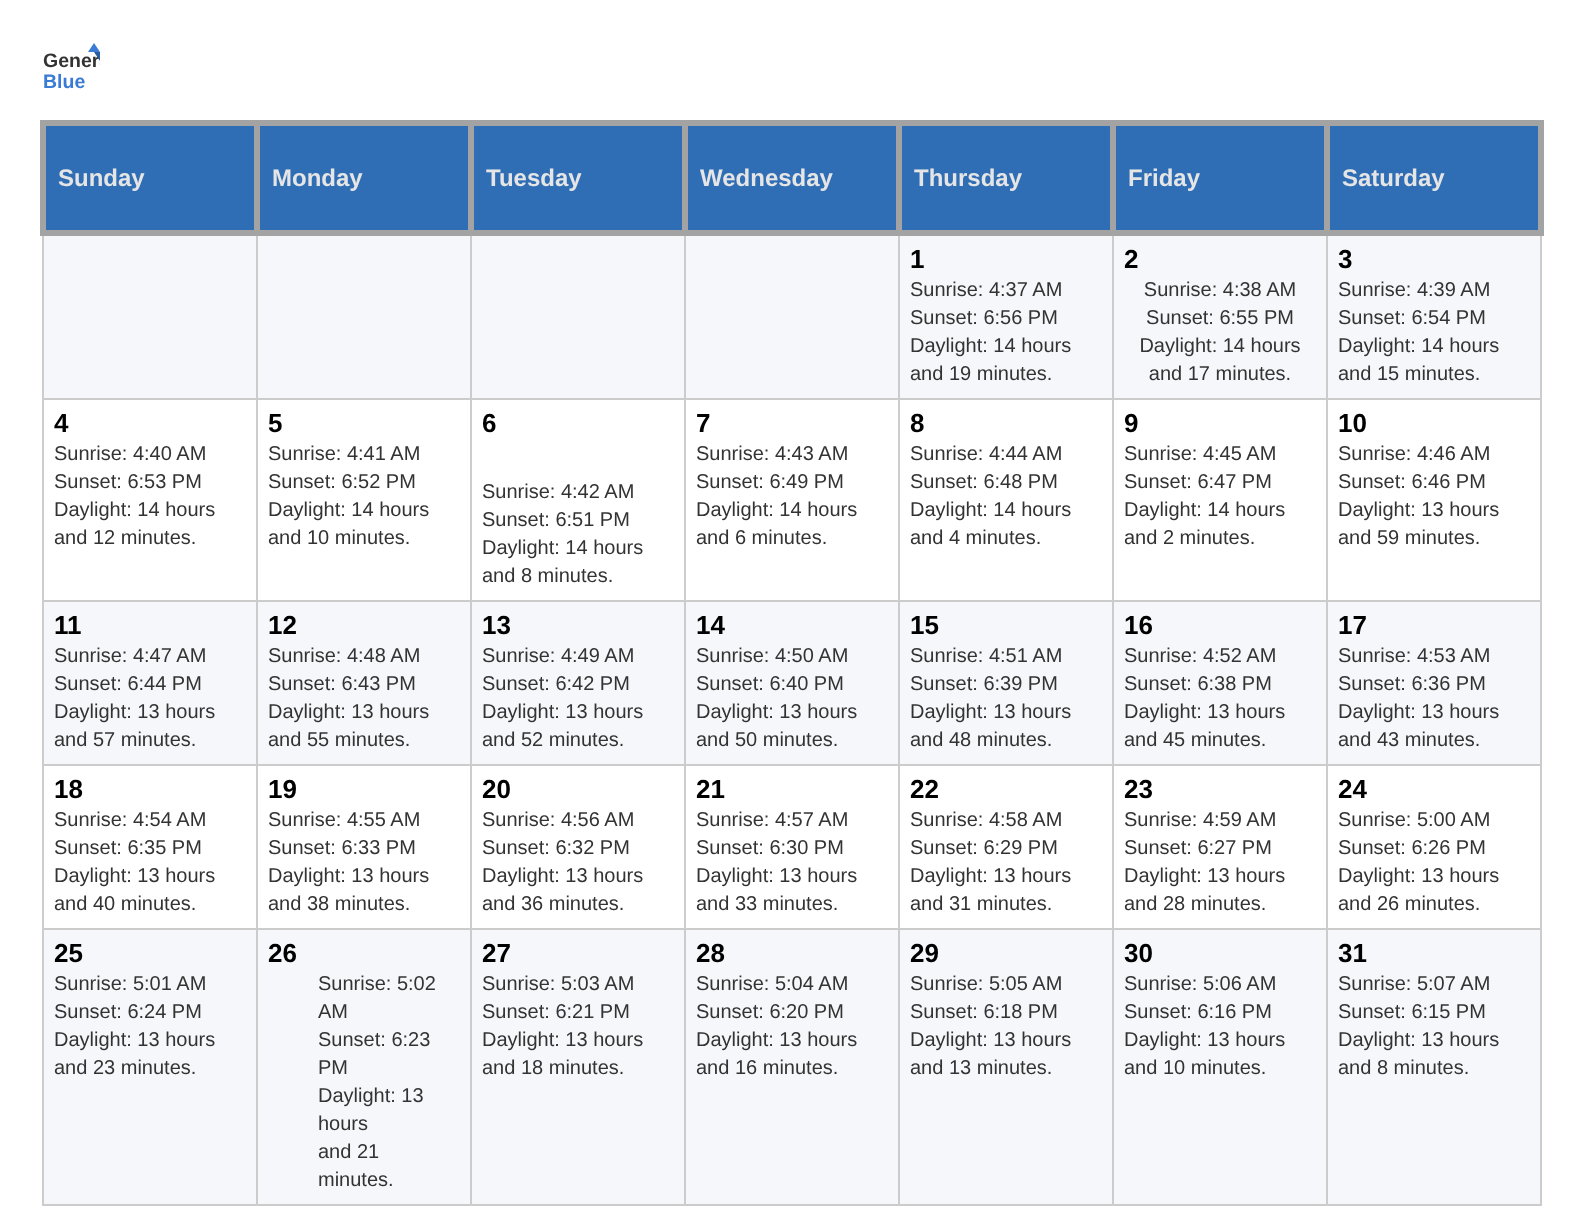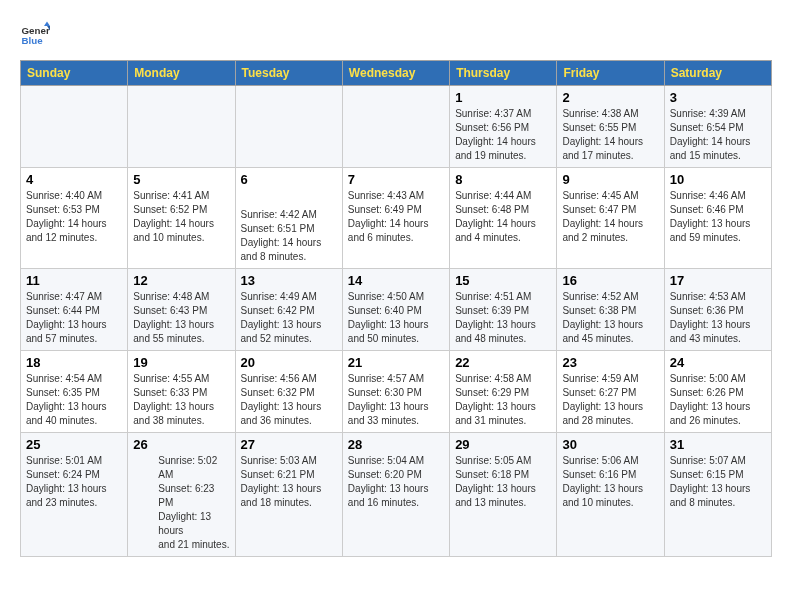"Sunday" .calendar-table thead tr th { border: 1px solid #a3a3a3 -> 3px solid #a3a3a3; color: #fde047 -> #e5e5e5; padding: 5px 6px -> 19px 6px }
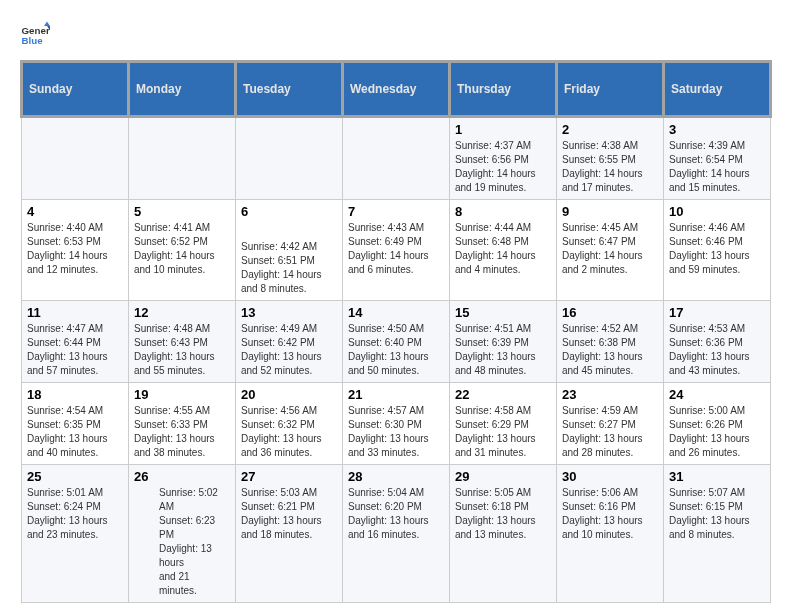"Sunrise: 4:38 AM" div.day-info { text-align: none -> center }
